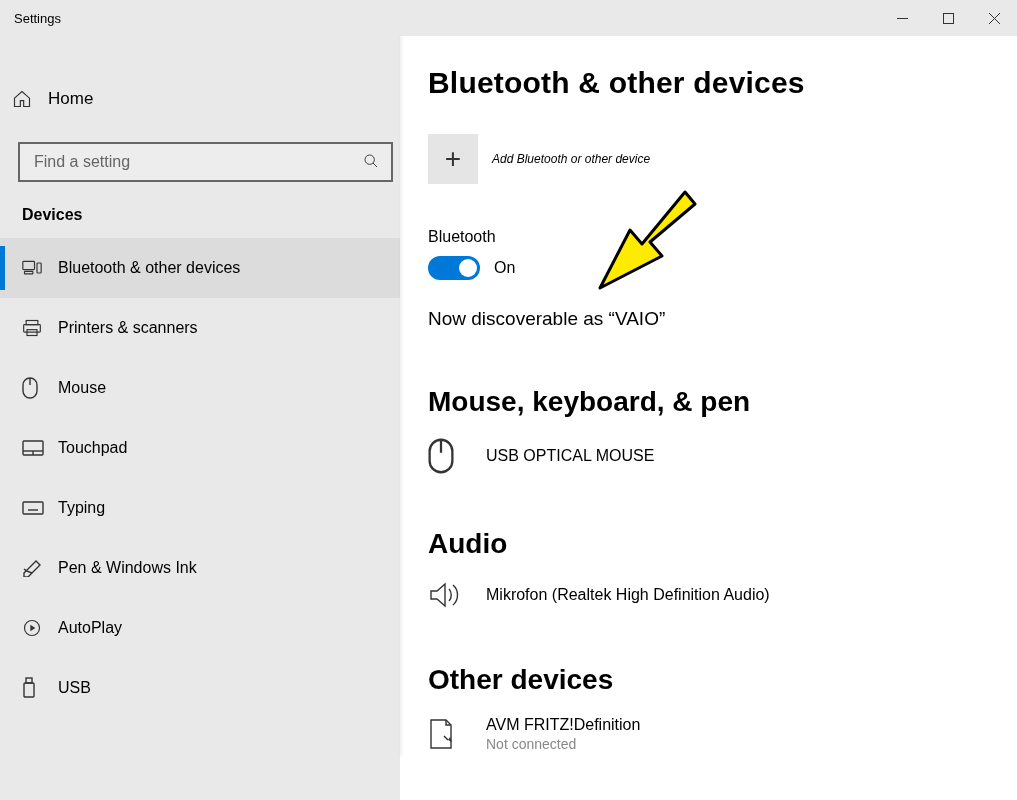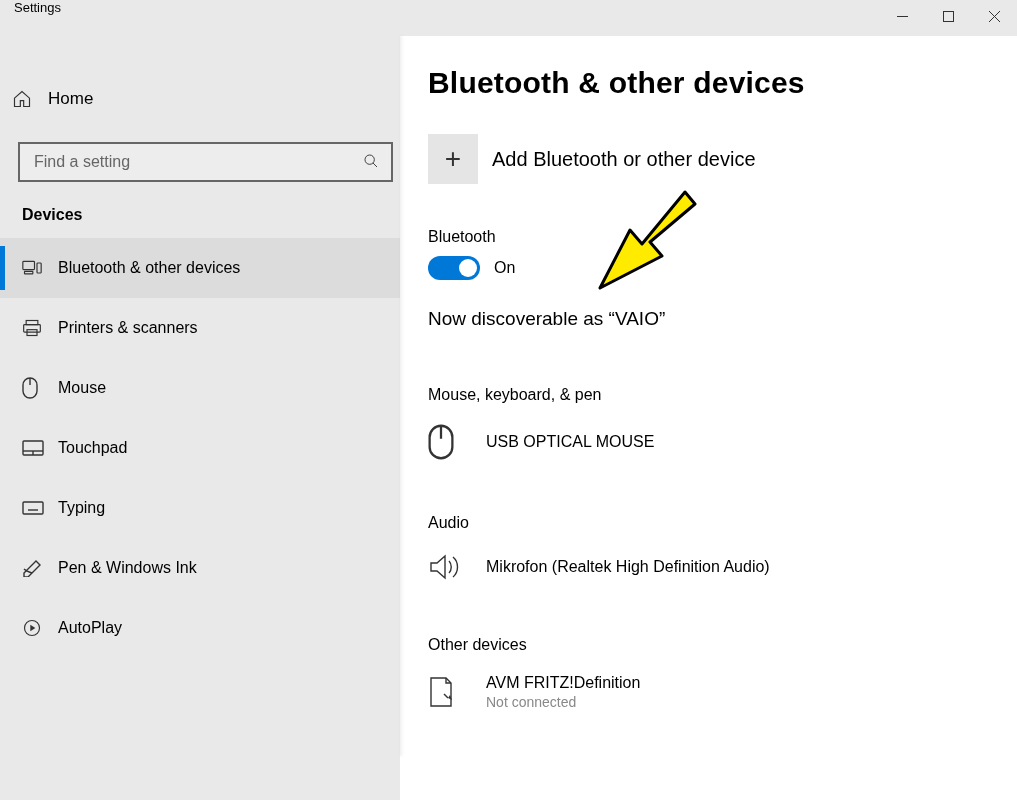"Settings" .titlebar { align-items: flex-start -> center }
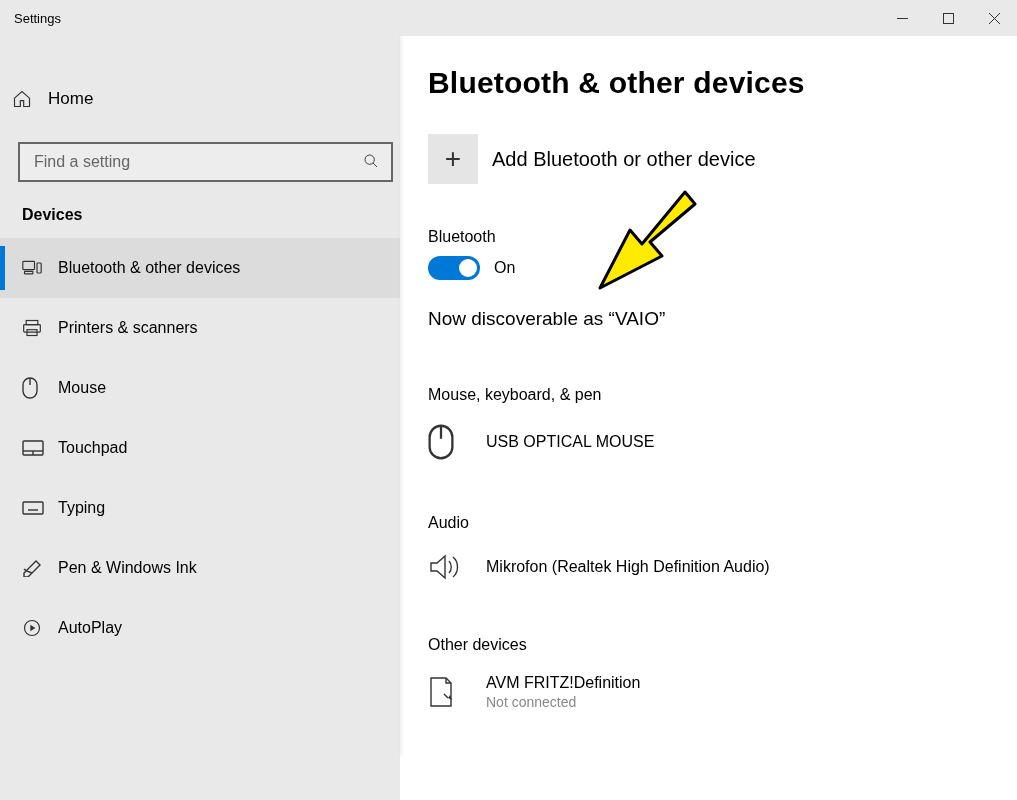"Add Bluetooth or other device" .add-label { font-size: 20px -> 12px; font-style: none -> italic }
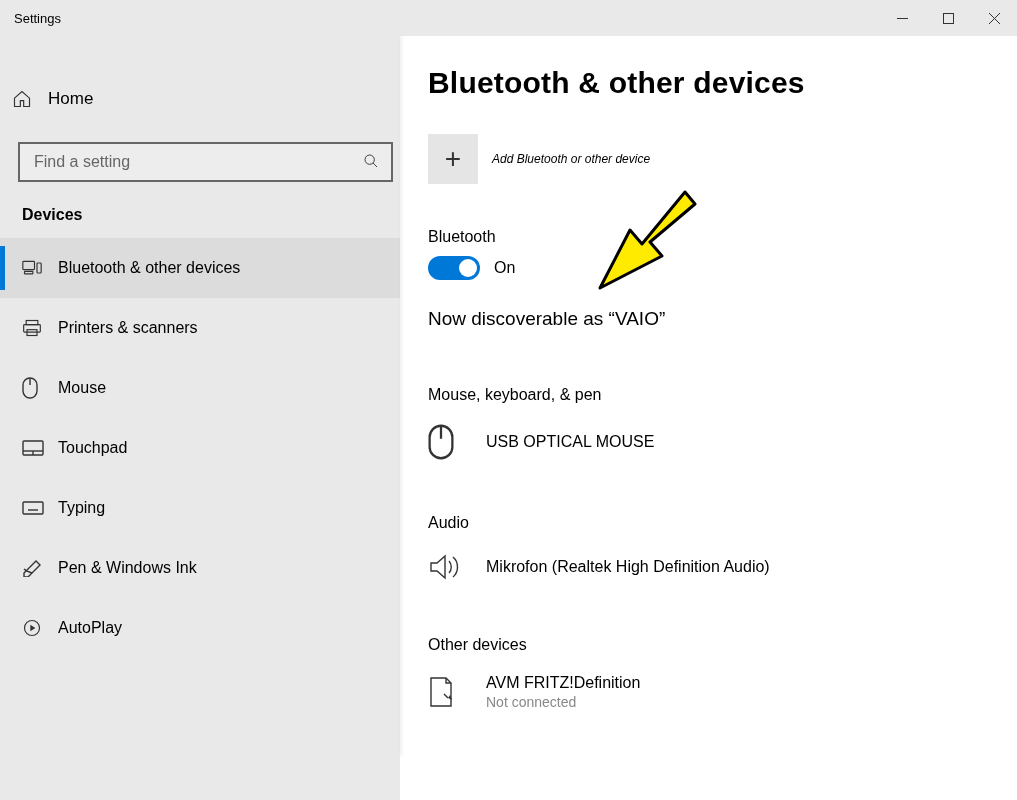"Mouse, keyboard, & pen" .cat-head { font-size: 16px -> 28px; font-weight: 400 -> 700 }
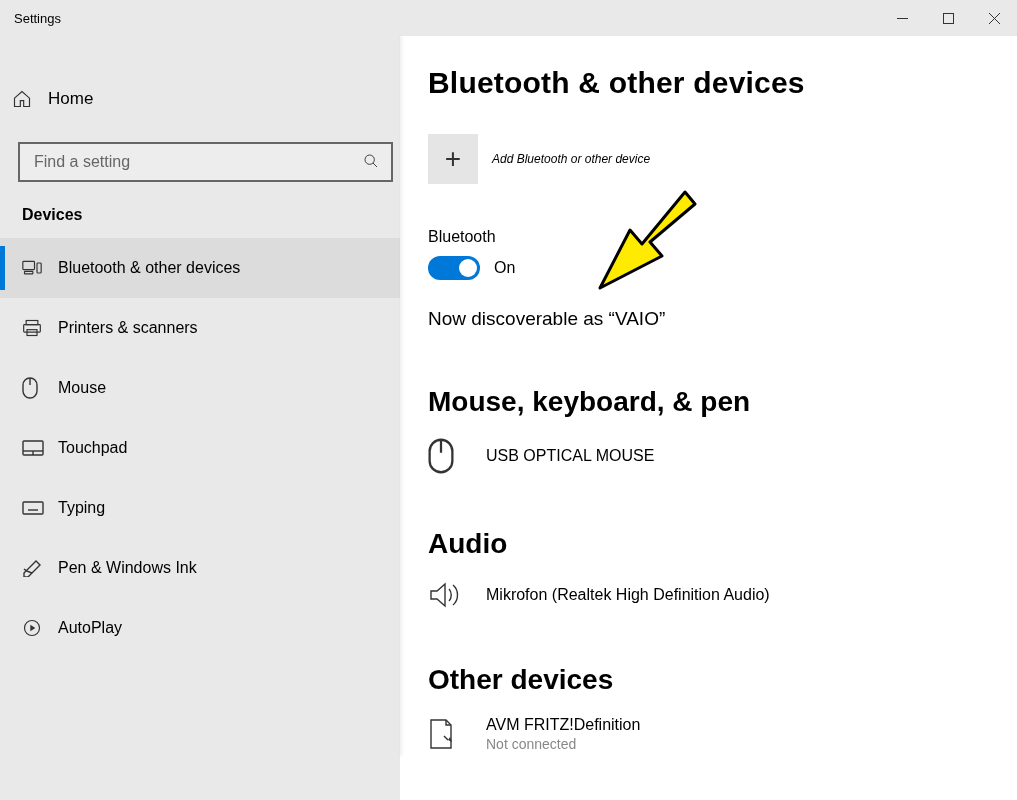"USB" li.nav-item { html: none -> <li> <span> <svg> <rect></rect> <rect></rect> </svg> </span> <span>USB</span> </li> }
